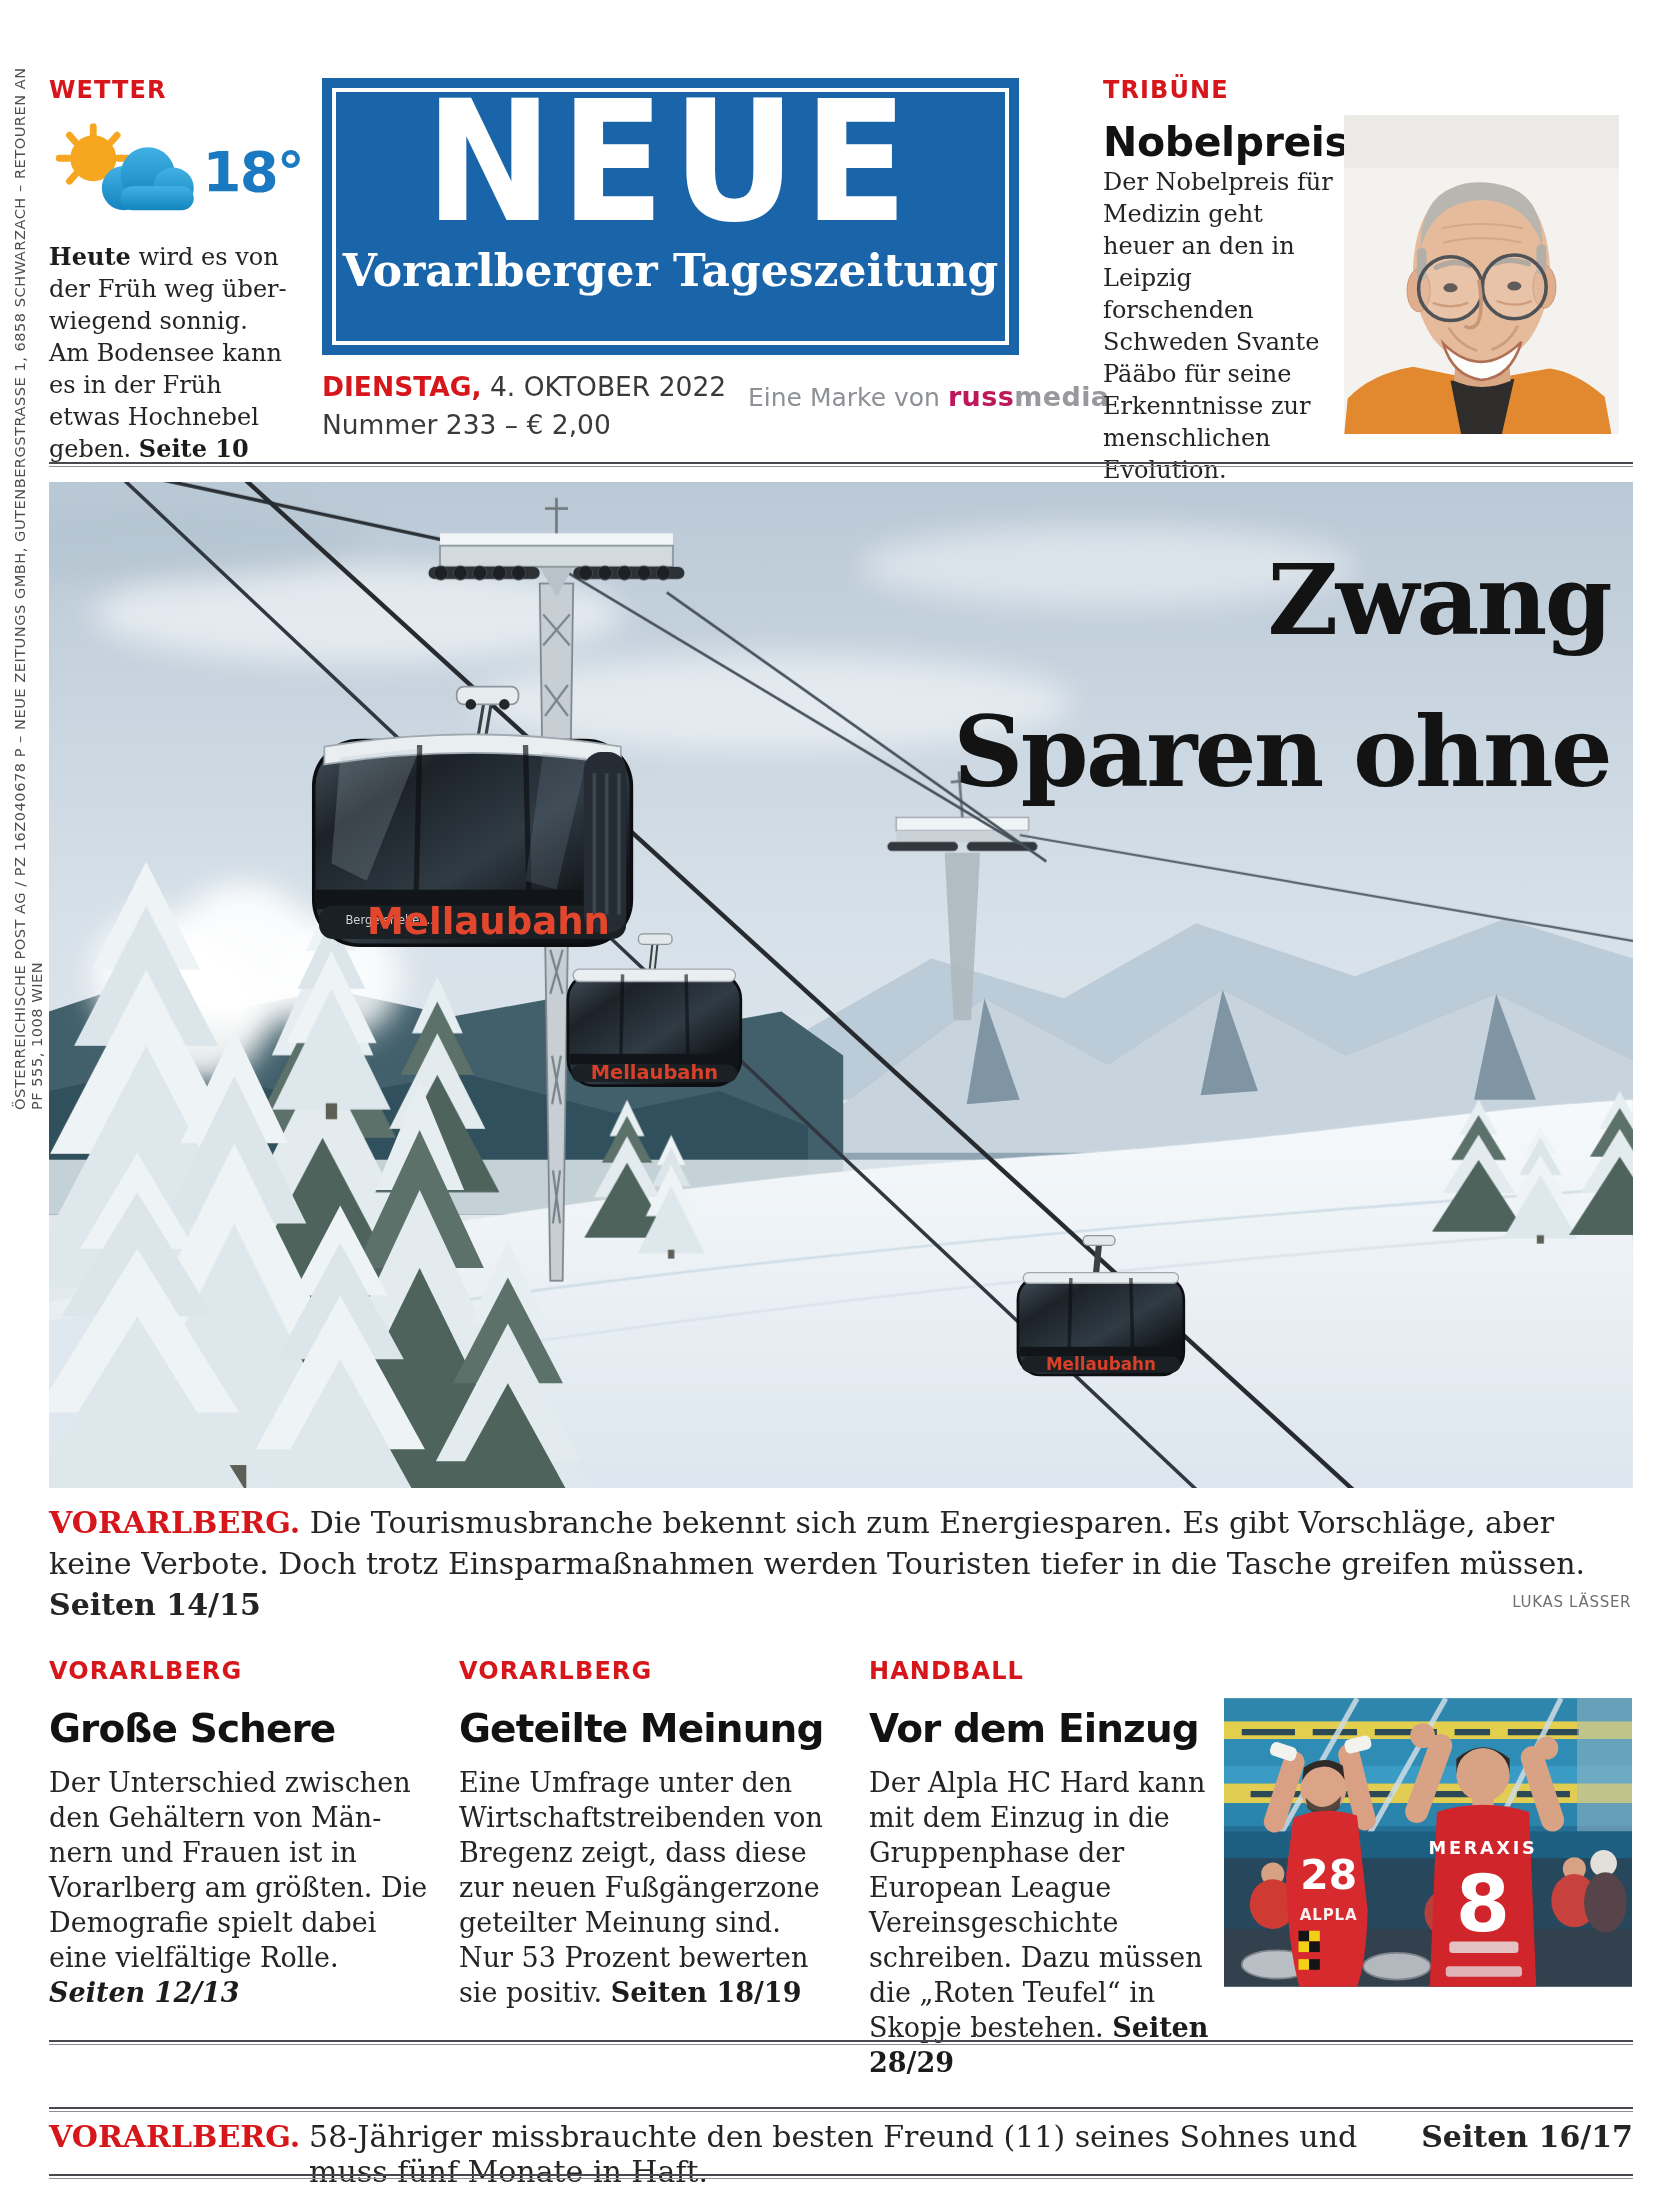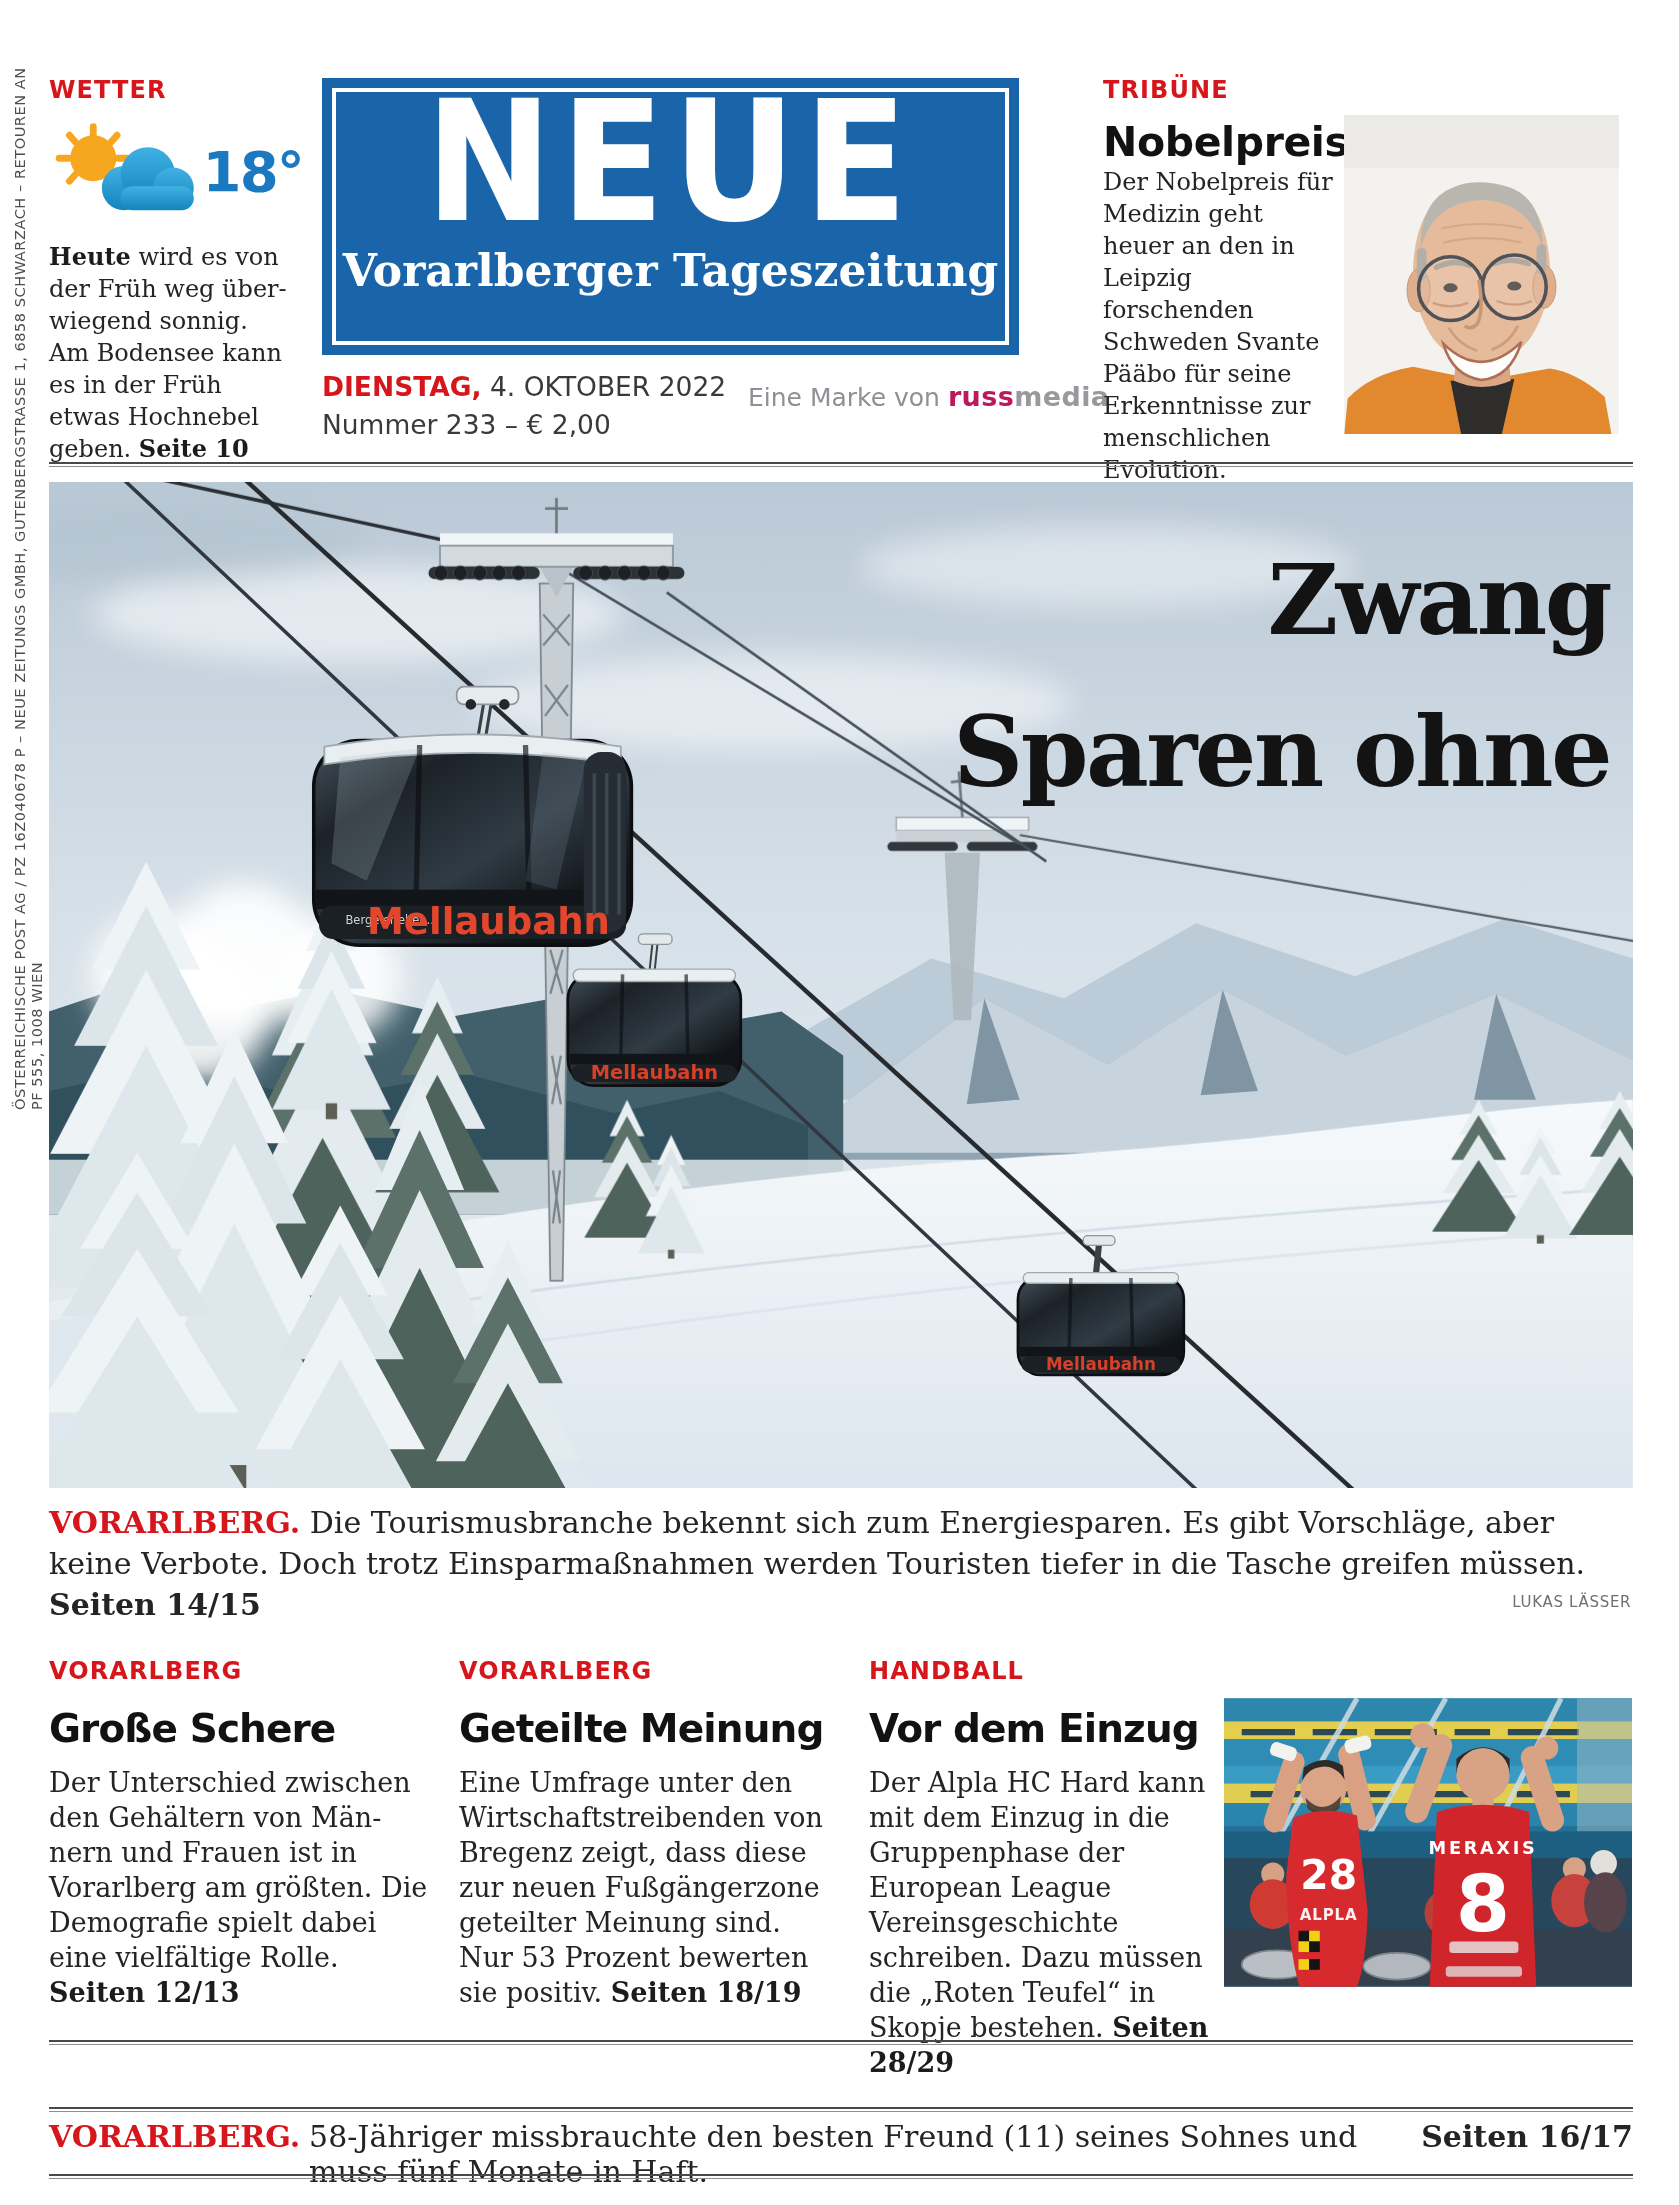"Seiten 12/13" .t1 .pref { font-style: none -> italic }
